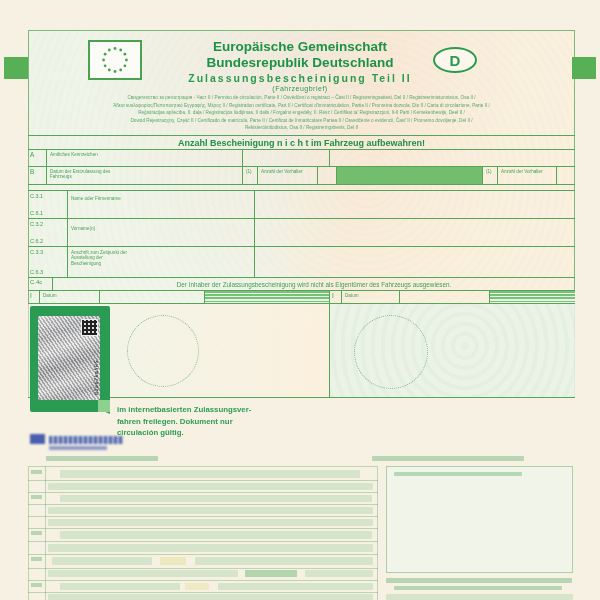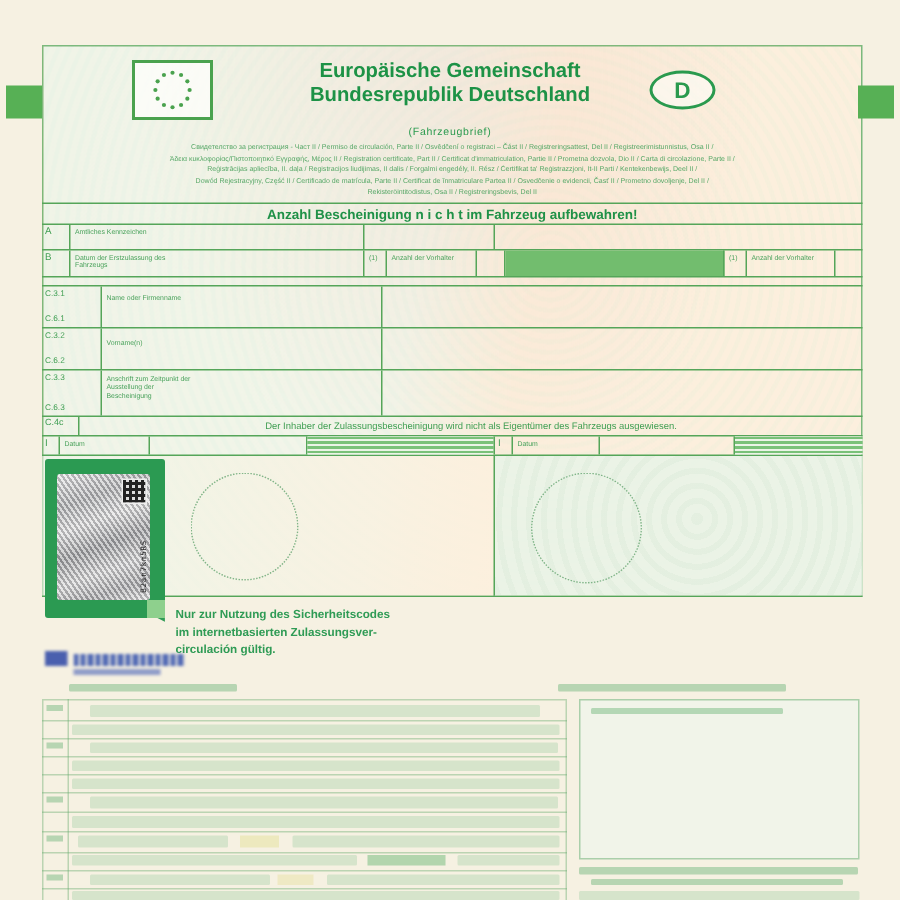"Zulassungsbescheinigung Teil II" div.abs { html: none -> <div>Zulassungsbescheinigung Teil II</div> }
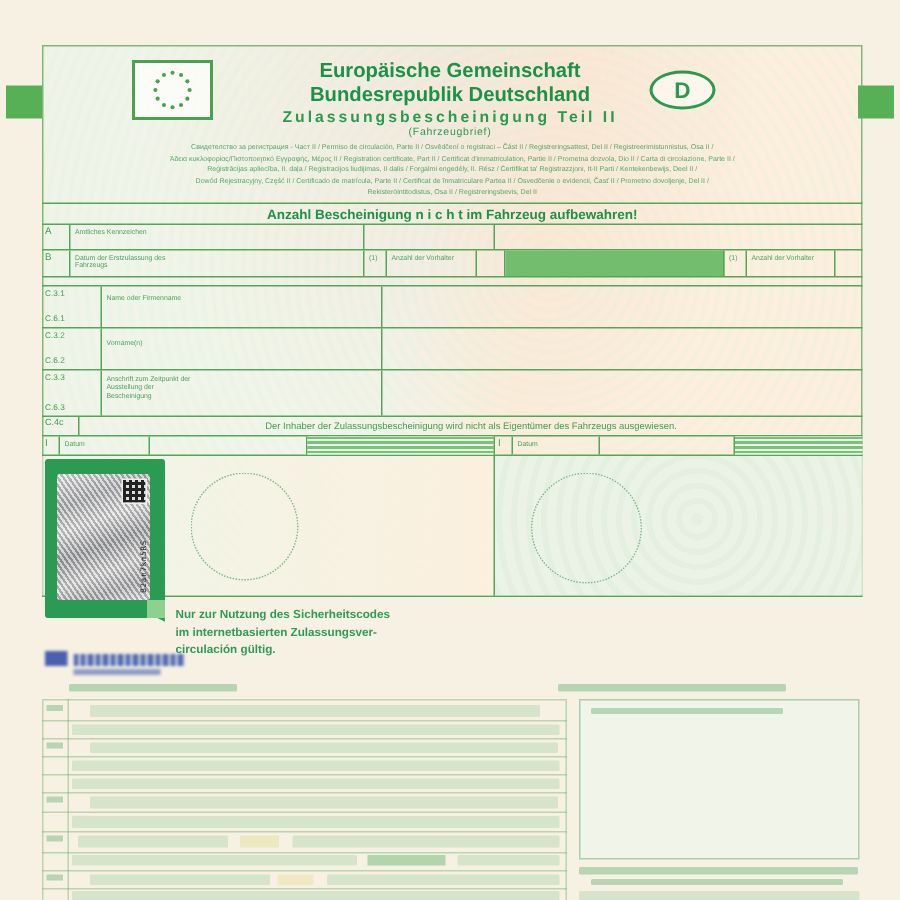"Nur zur Nutzung des Sicherheitscodes" div { html: <div>Nur zur Nutzung des Sicherheitscodes</div> -> none }
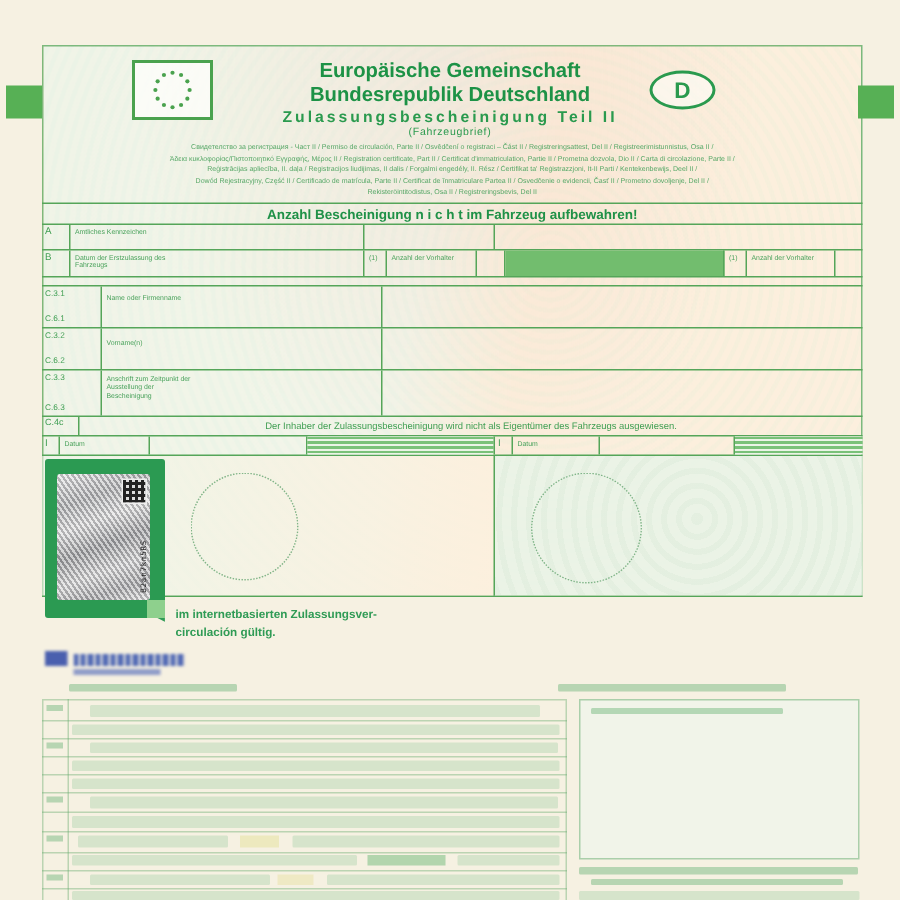"fahren freilegen. Dokument nur" div { html: none -> <div>fahren freilegen. Dokument nur</div> }
